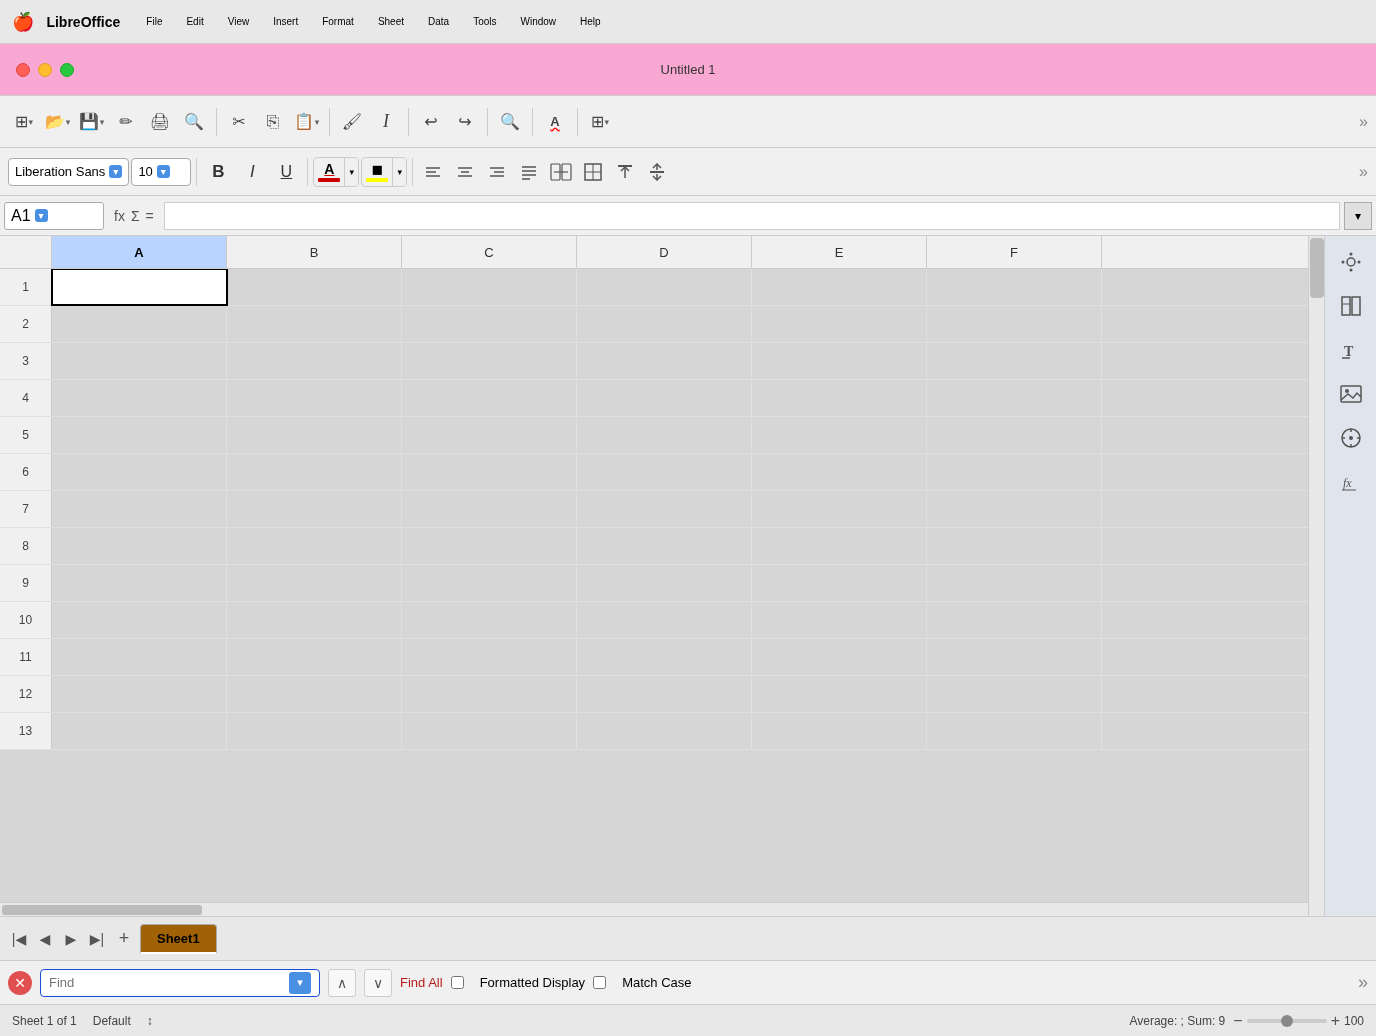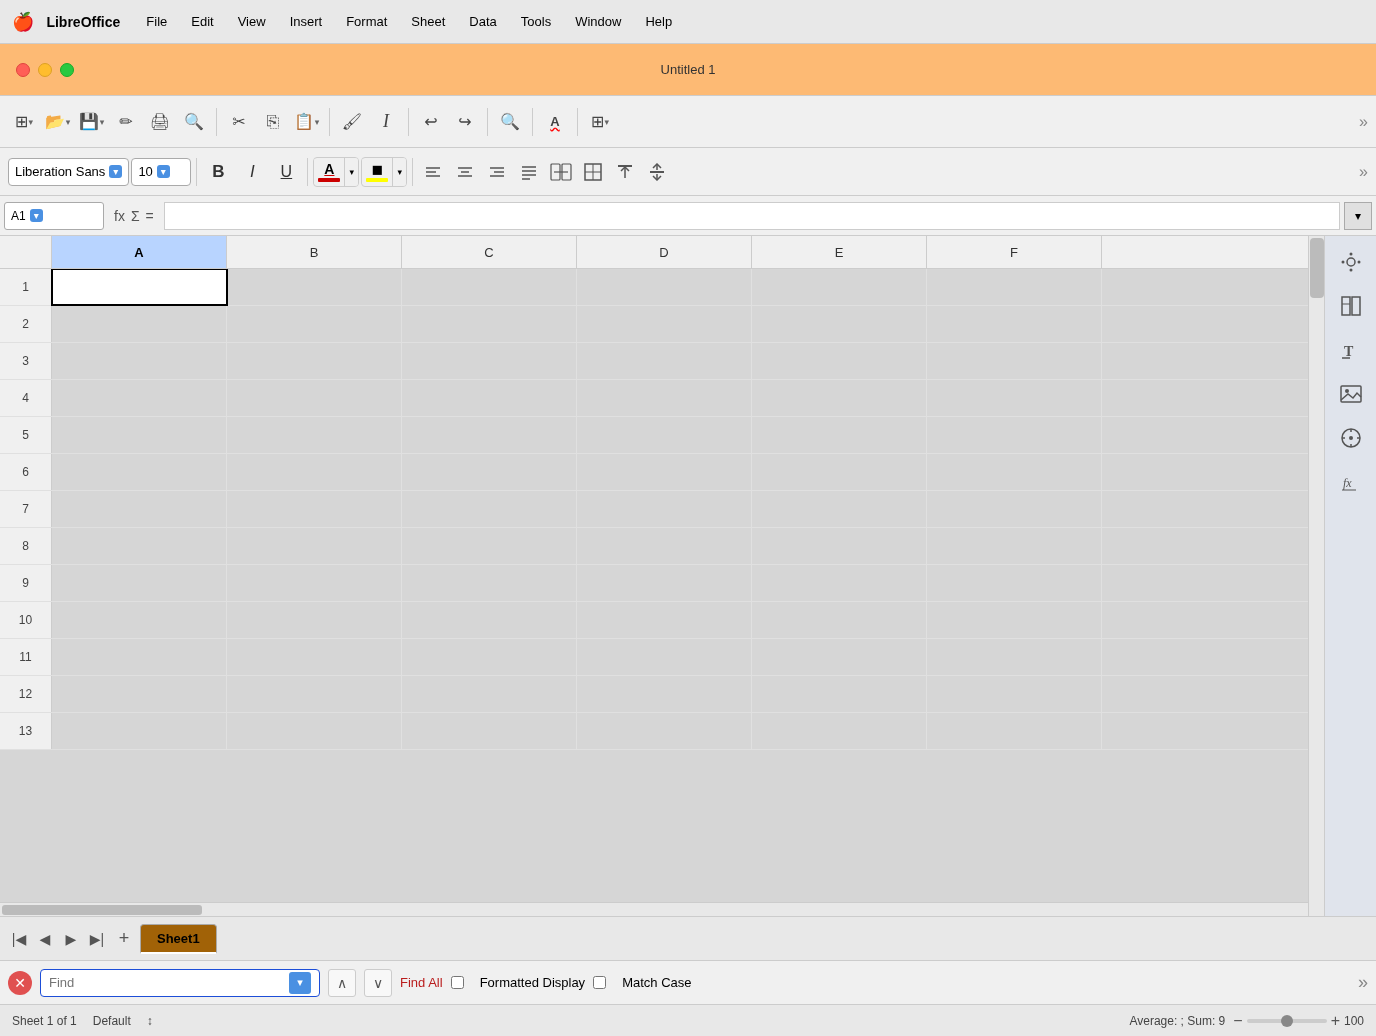"File" .menubar-item { font-size: 13px -> 10px }
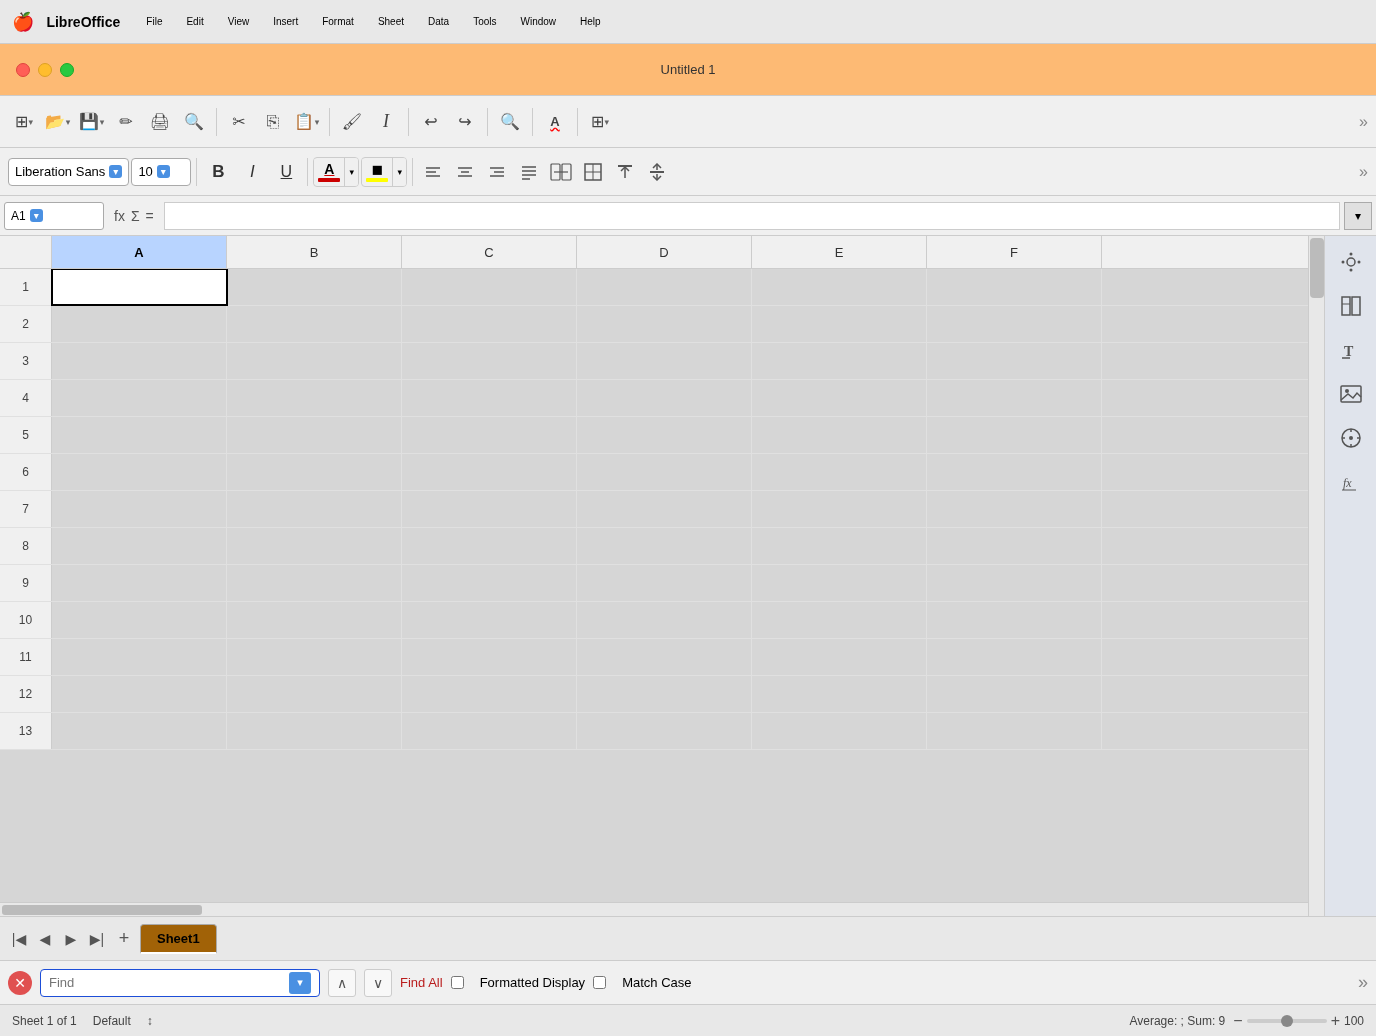"Untitled 1" .titlebar { background: #fdba74 -> #f9a8d4 }
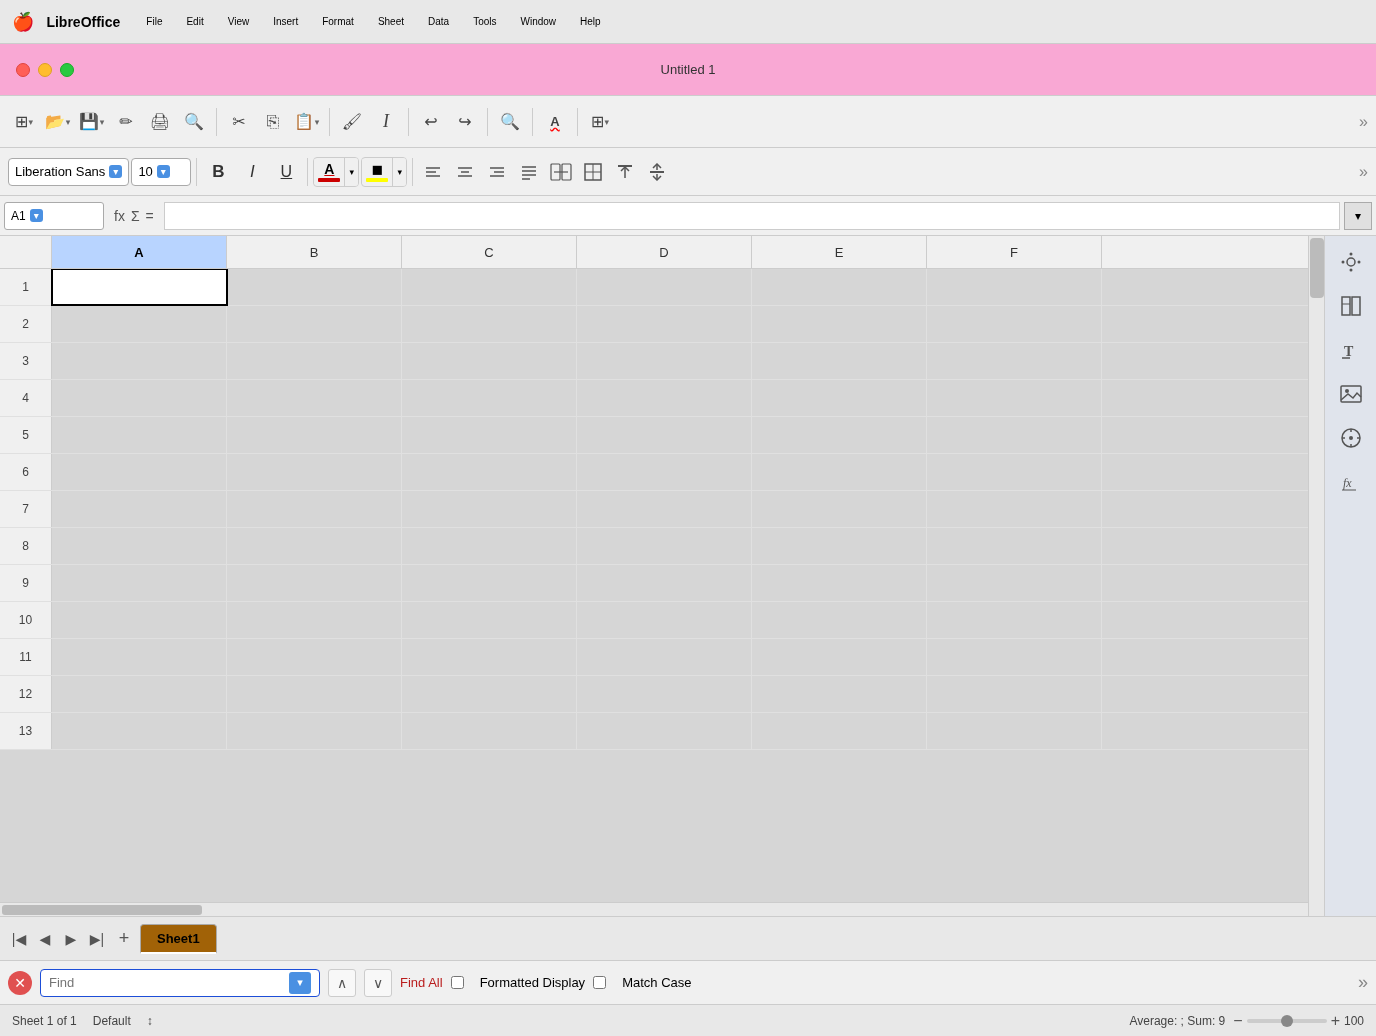"A1" .cell-ref span { font-size: 12px -> 16px }
